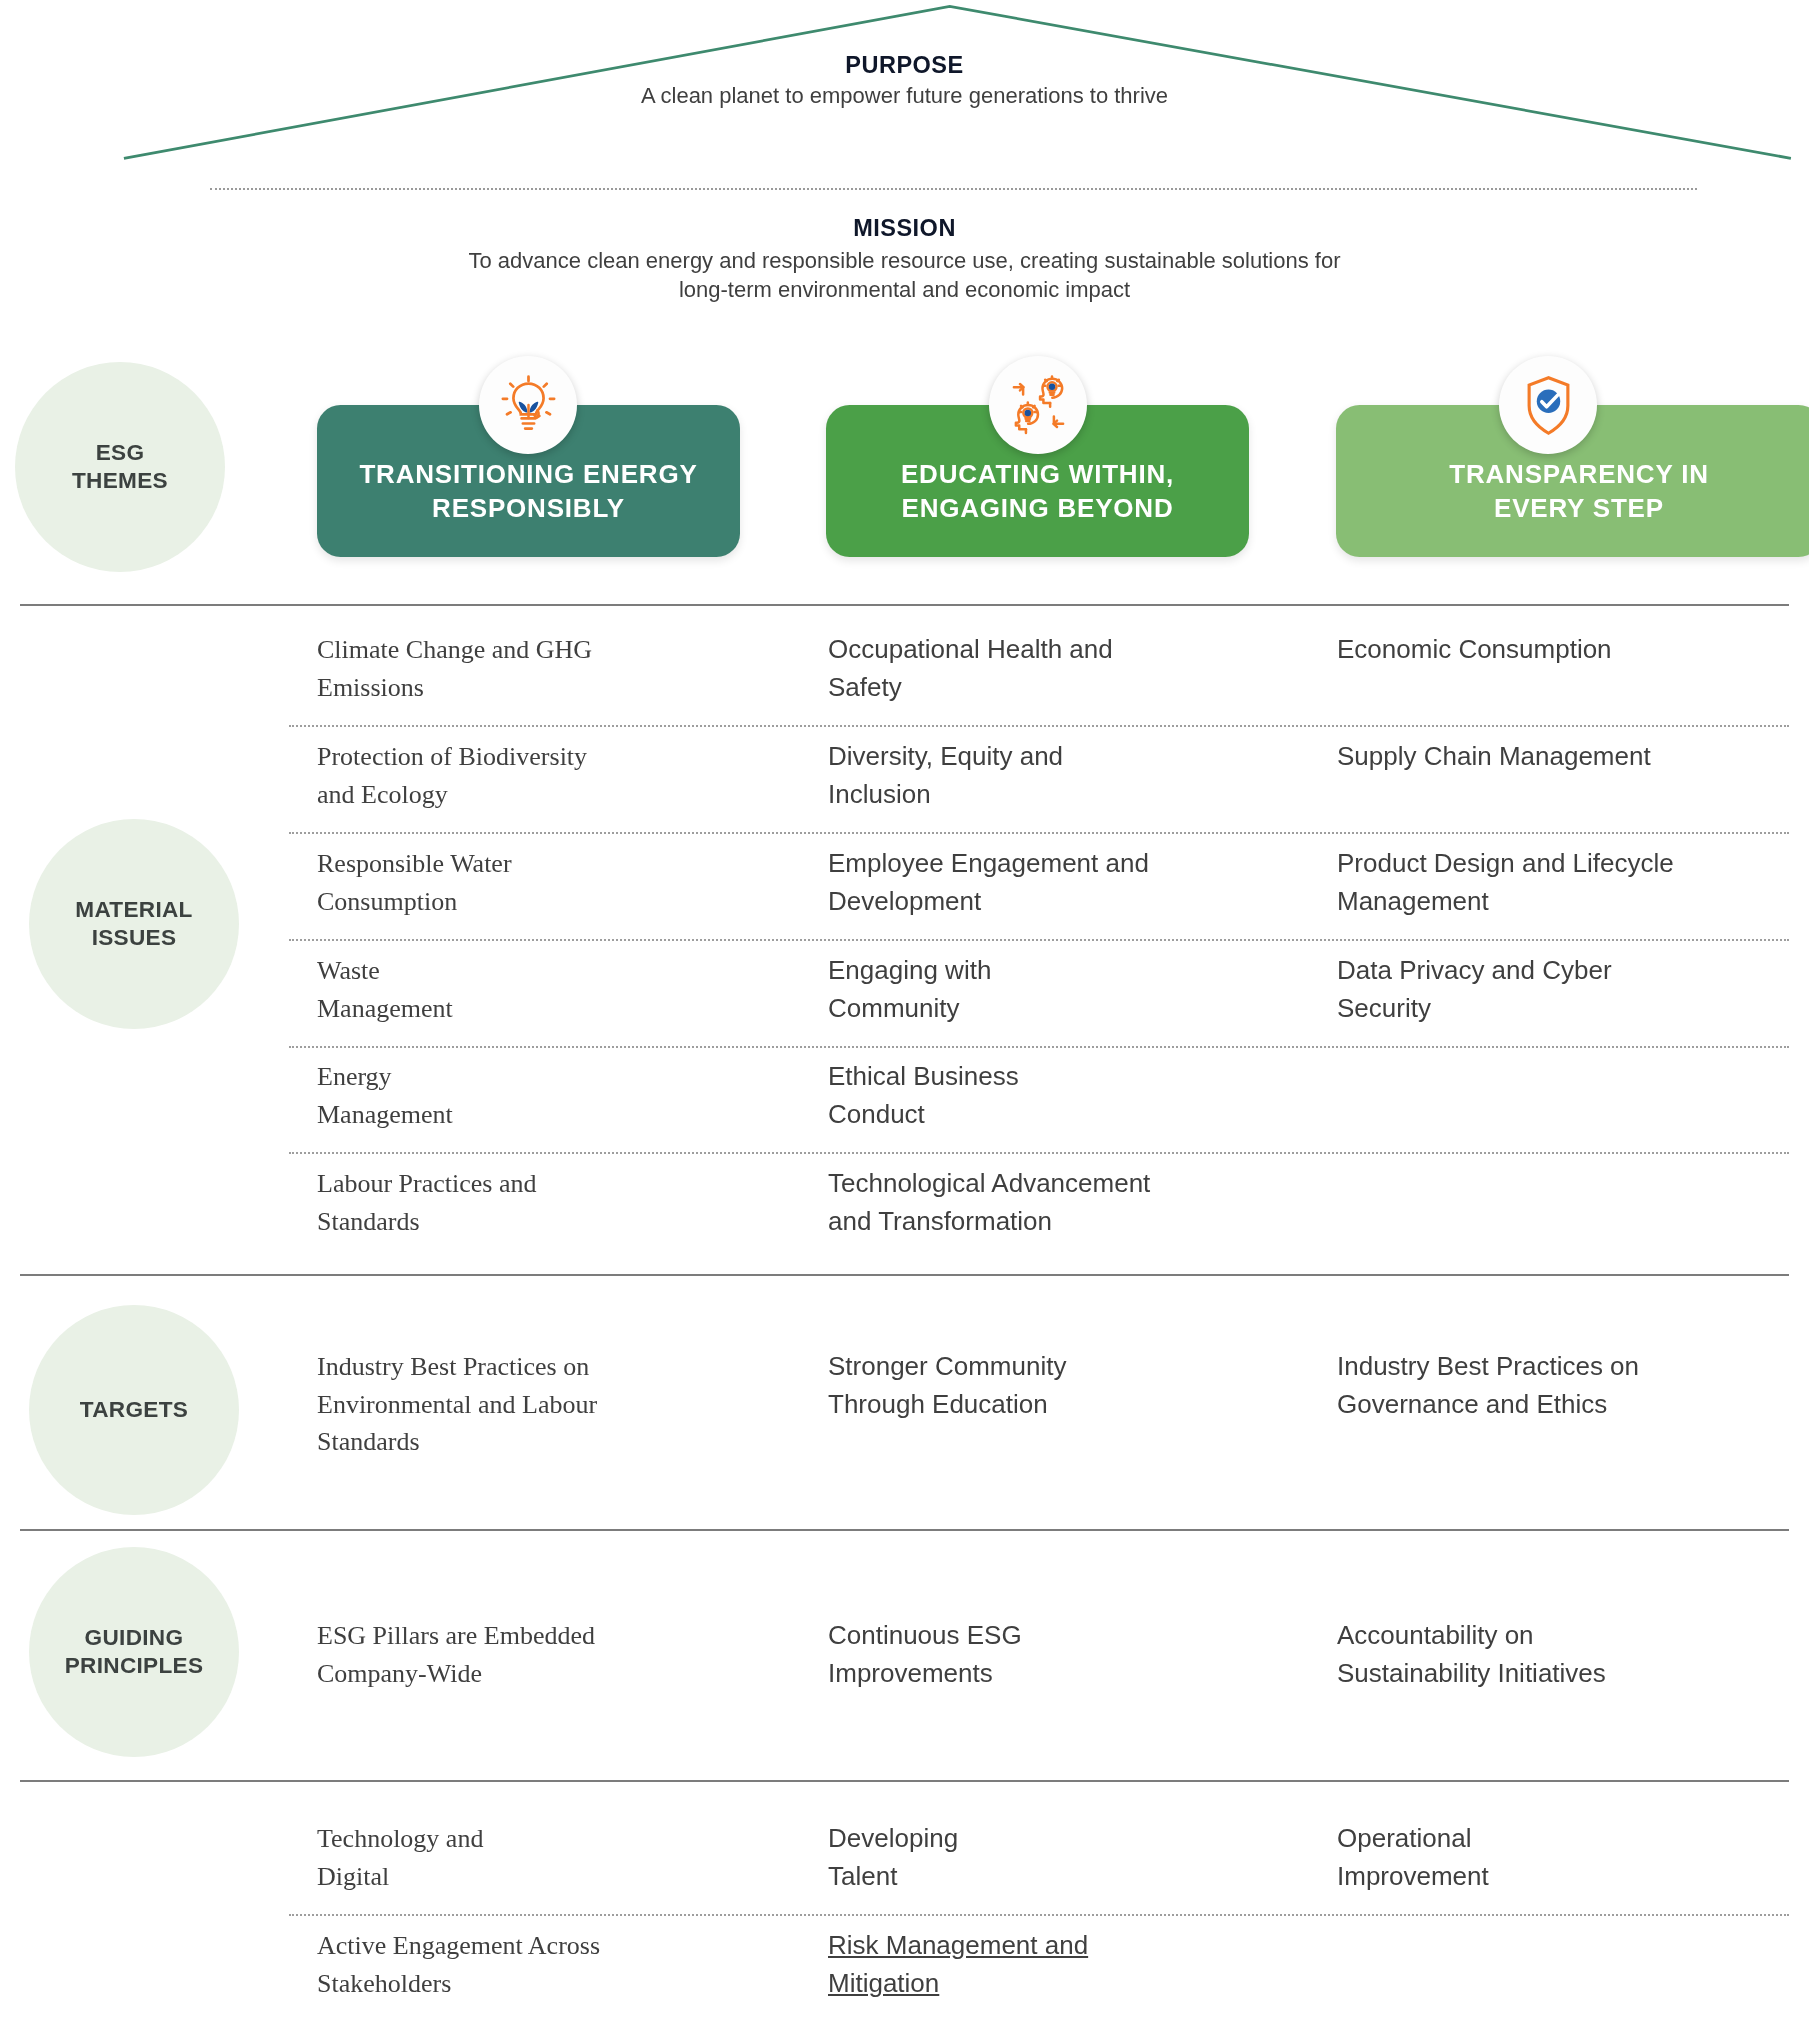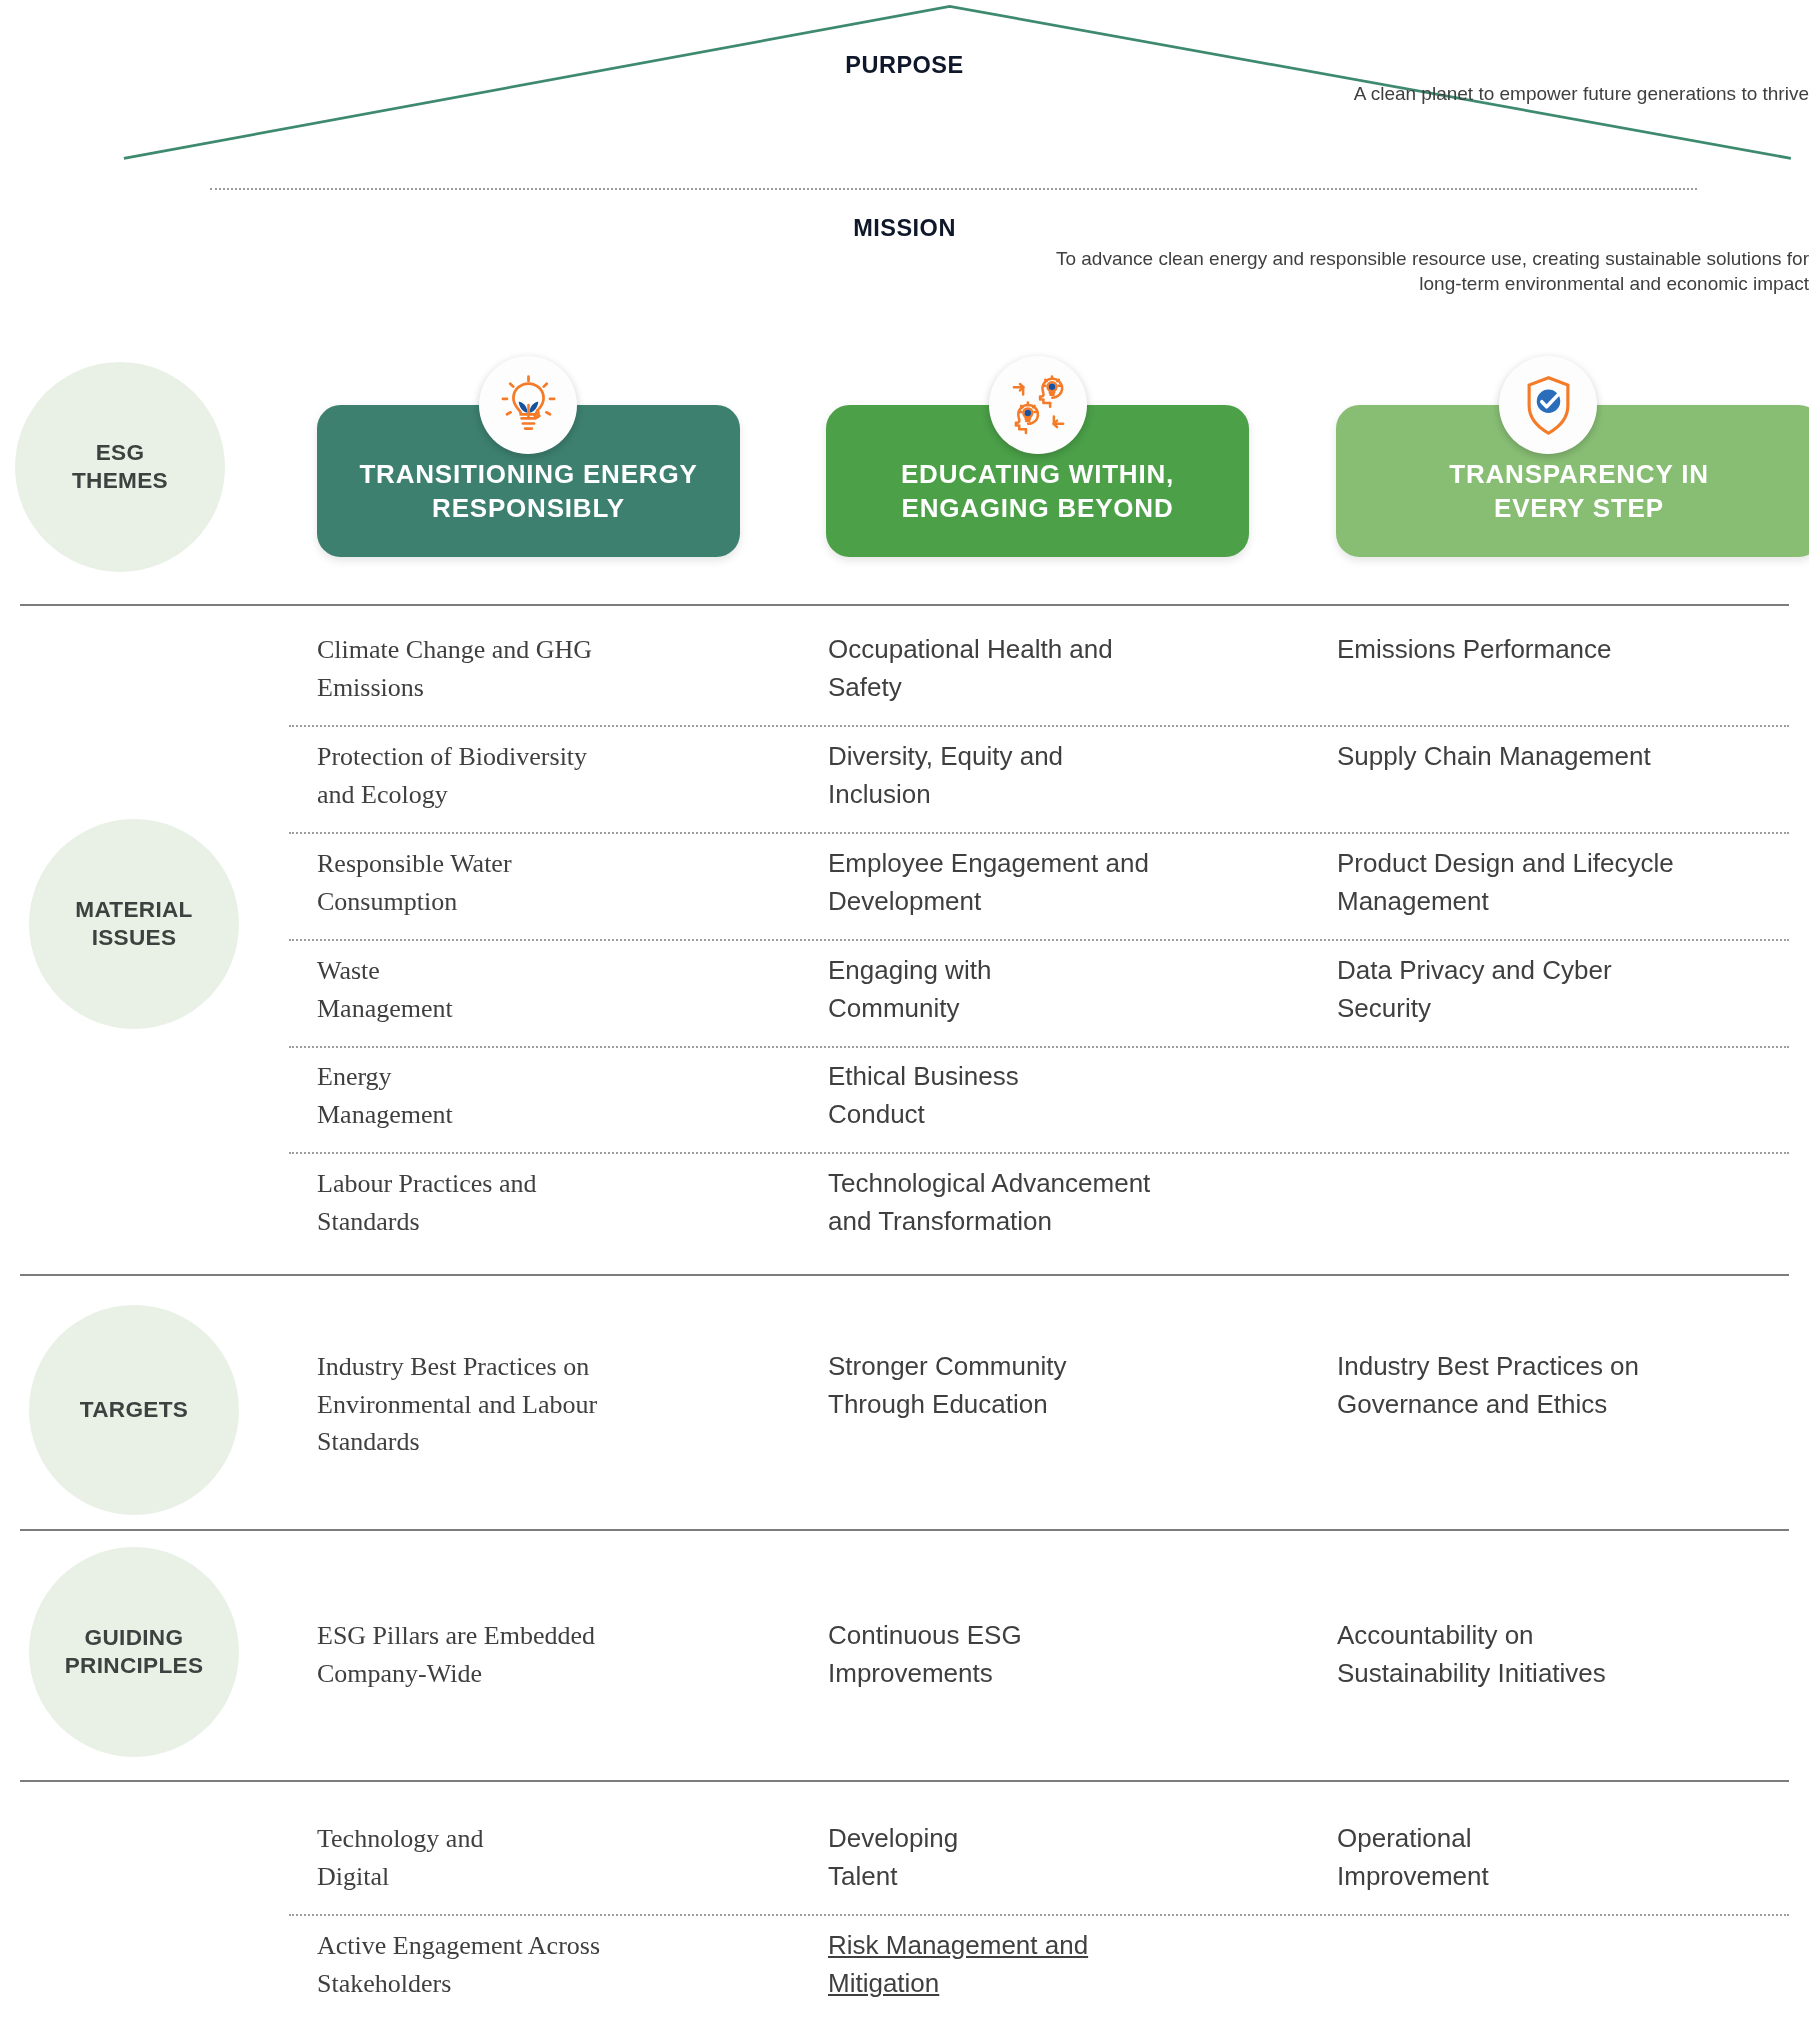"A clean planet to empower" .statement { font-size: 19px -> 22px; text-align: right -> center }
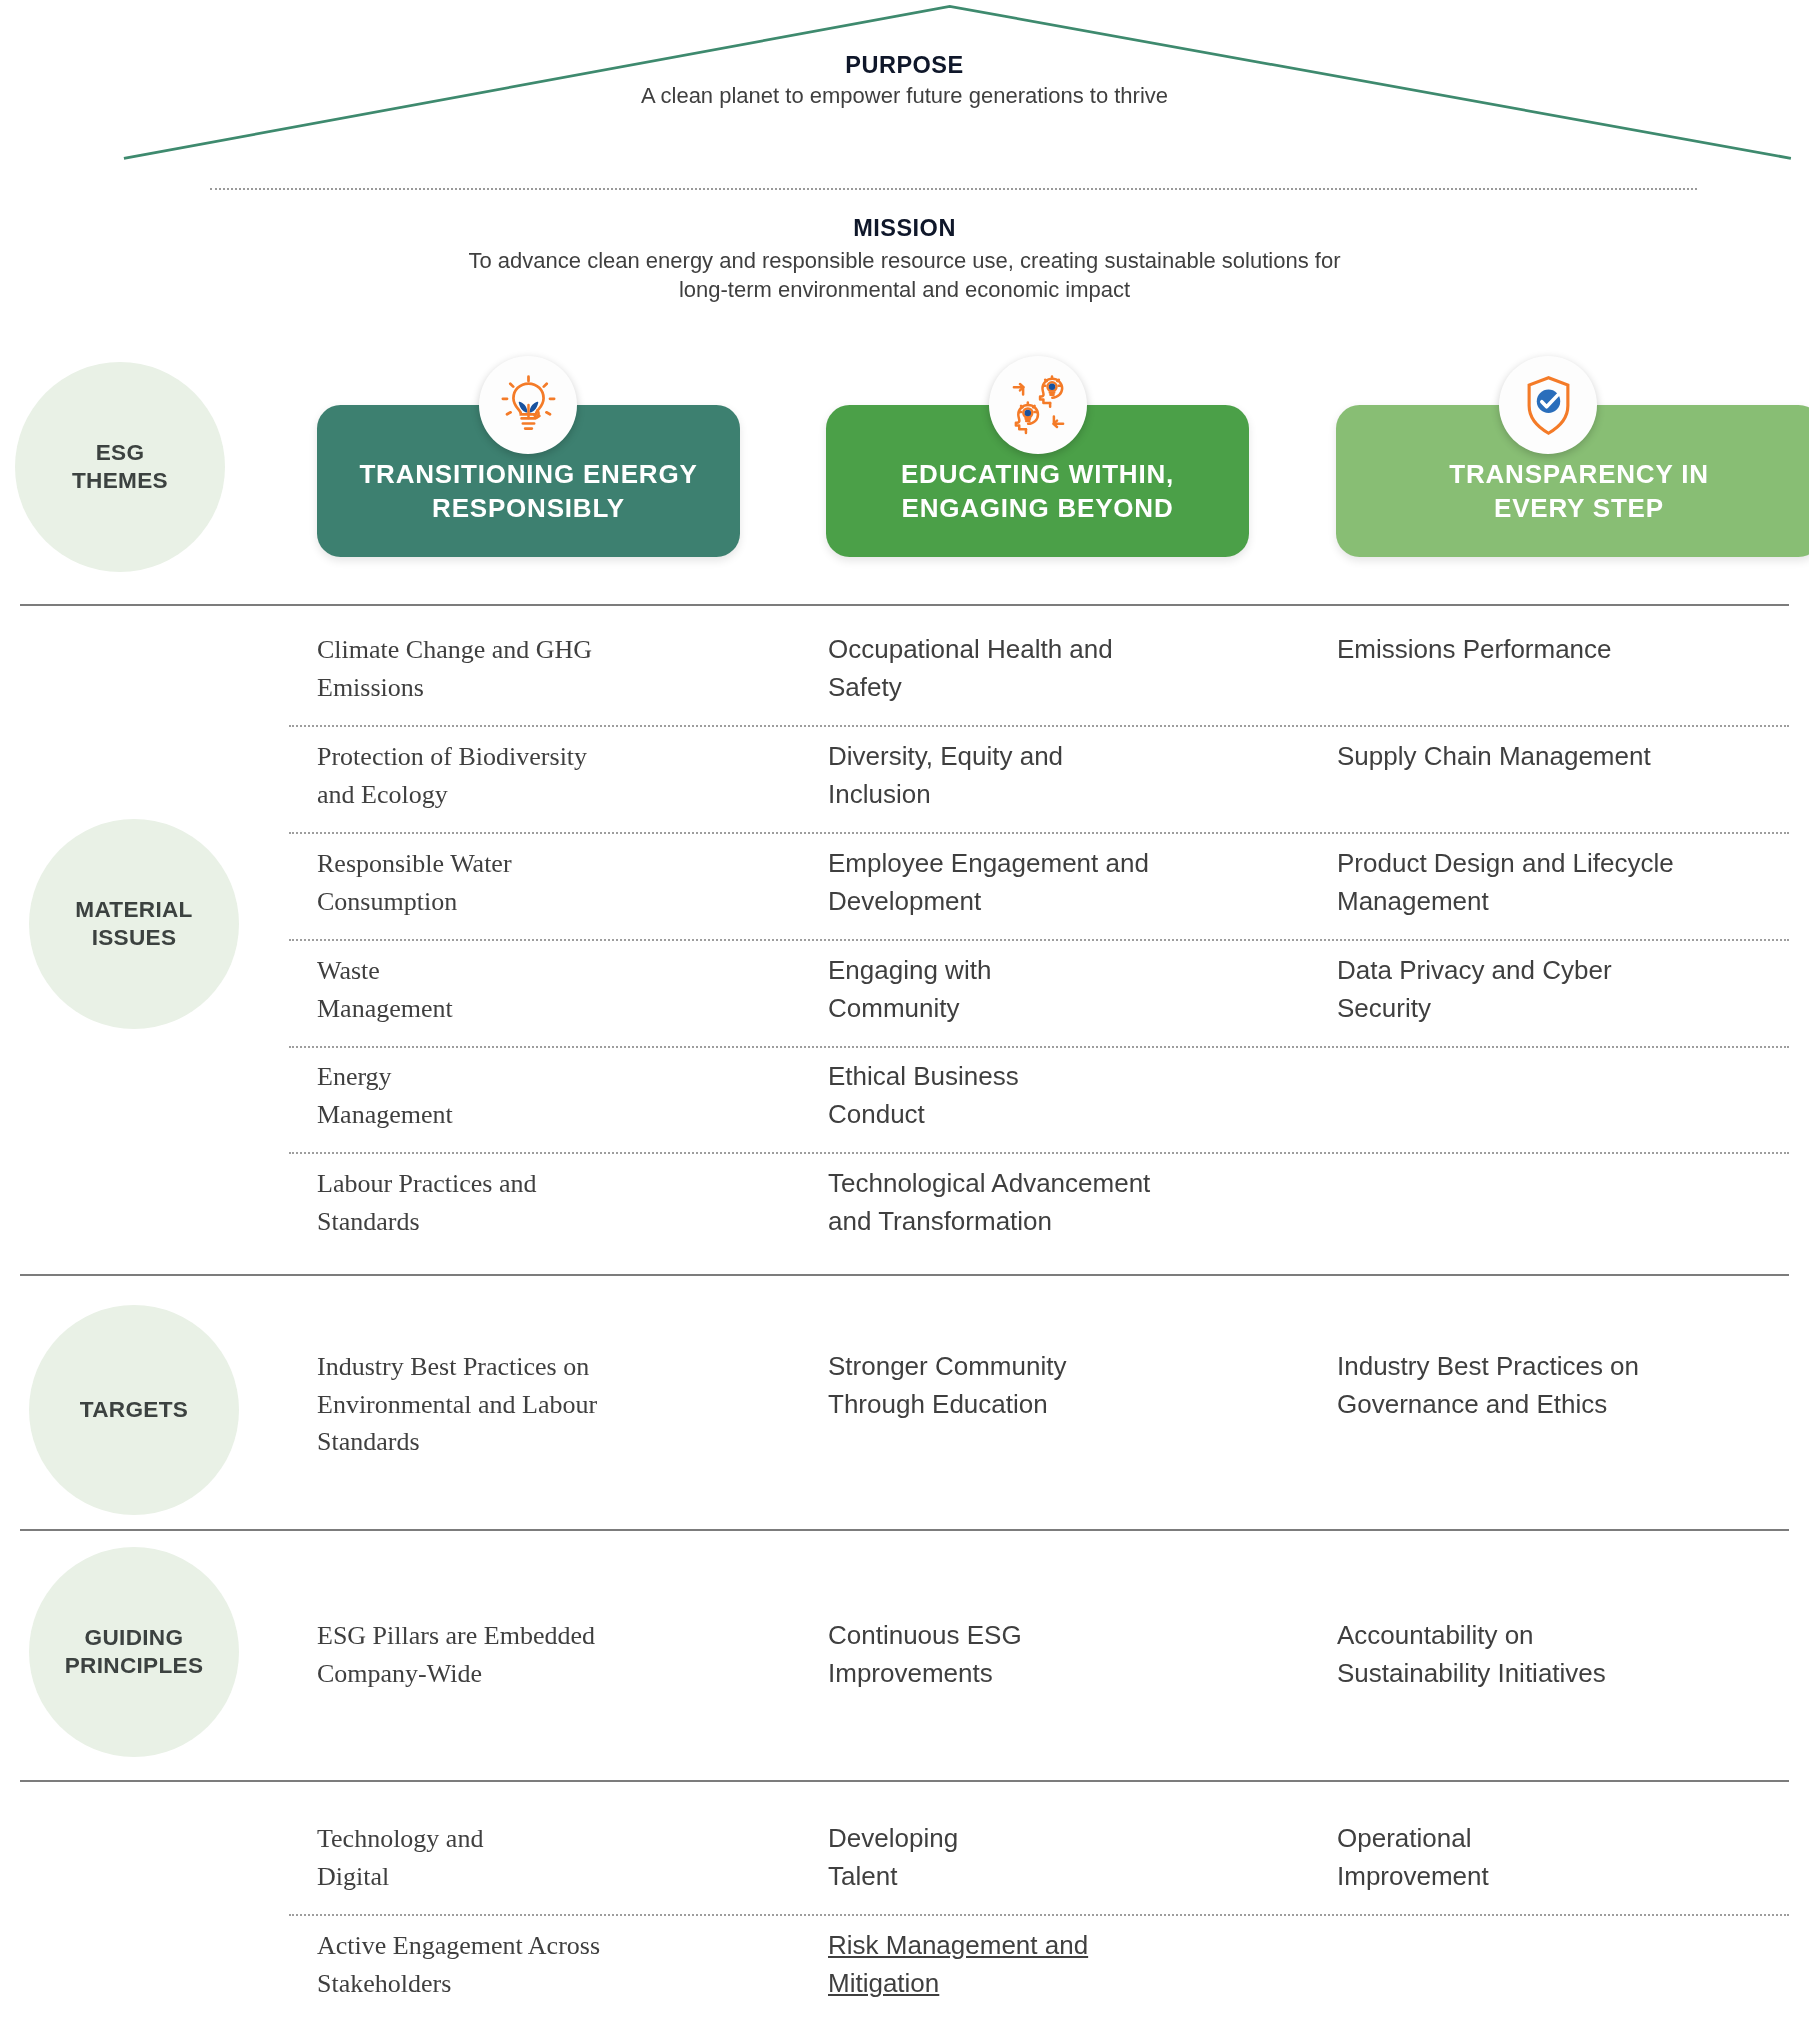"Emissions Performance" div.cell { text: Emissions Performance -> Economic Consumption }
